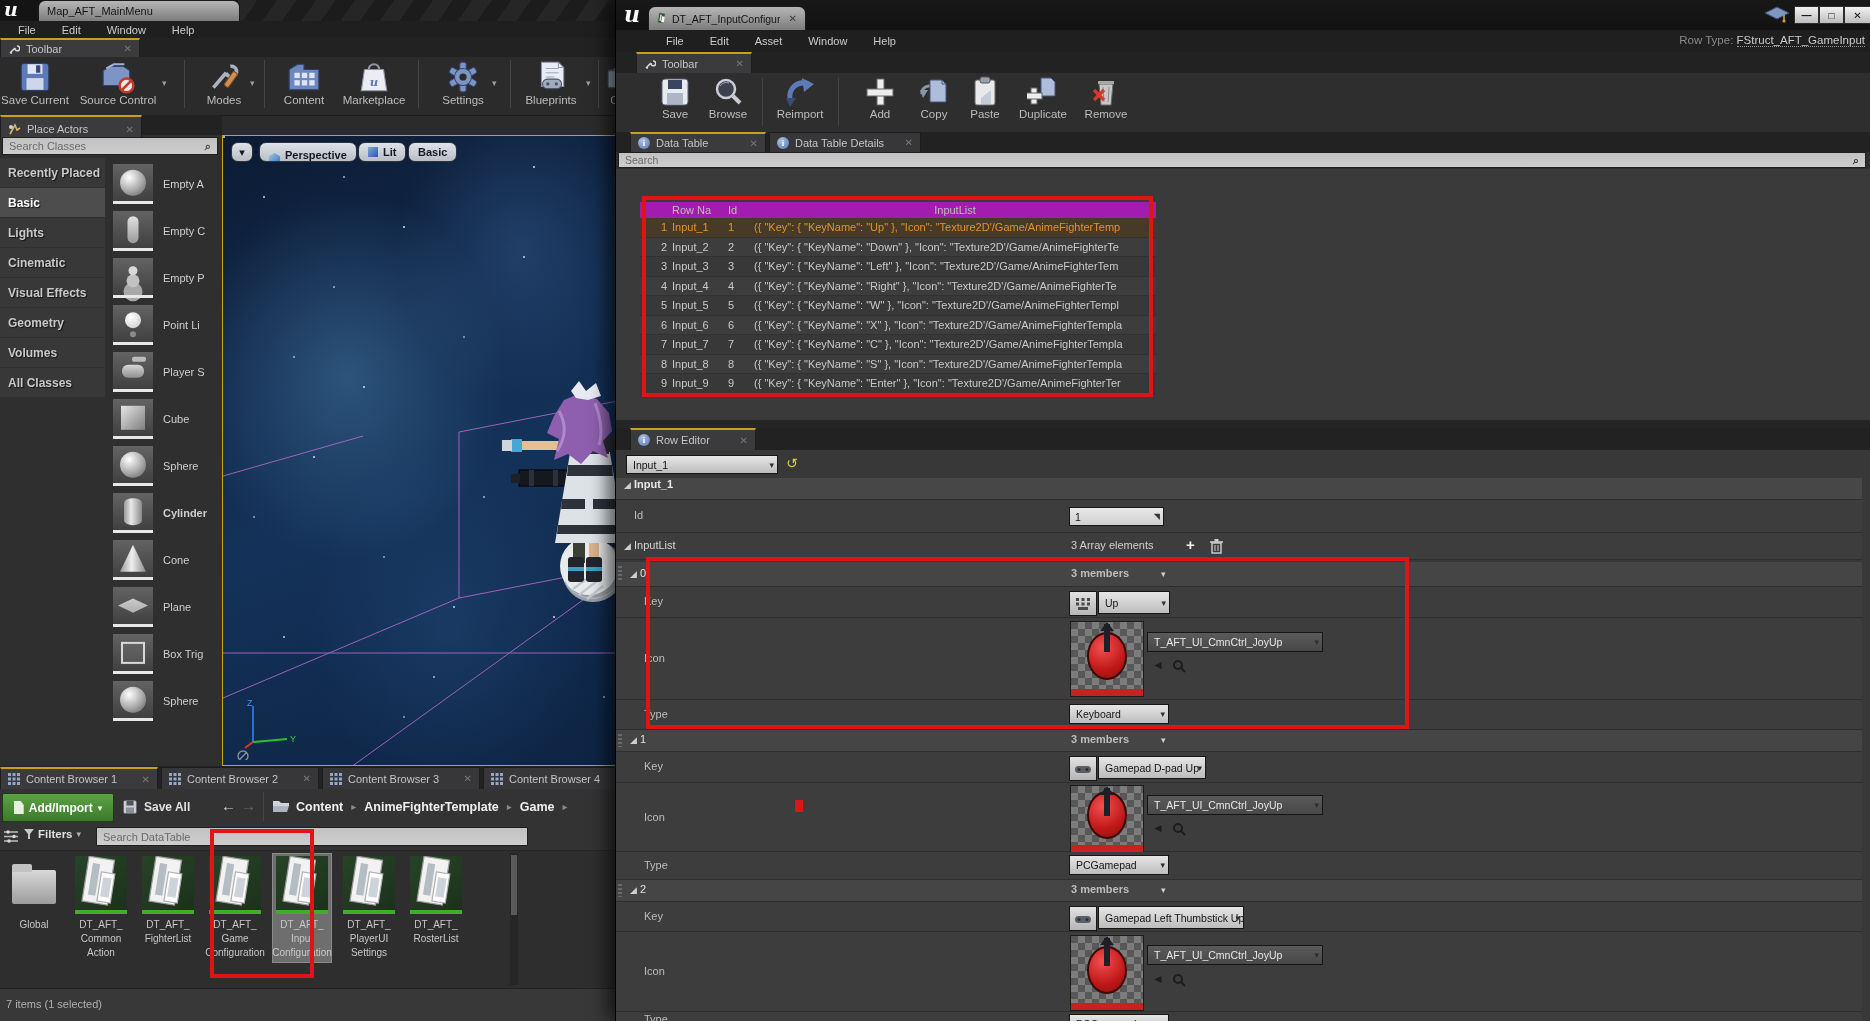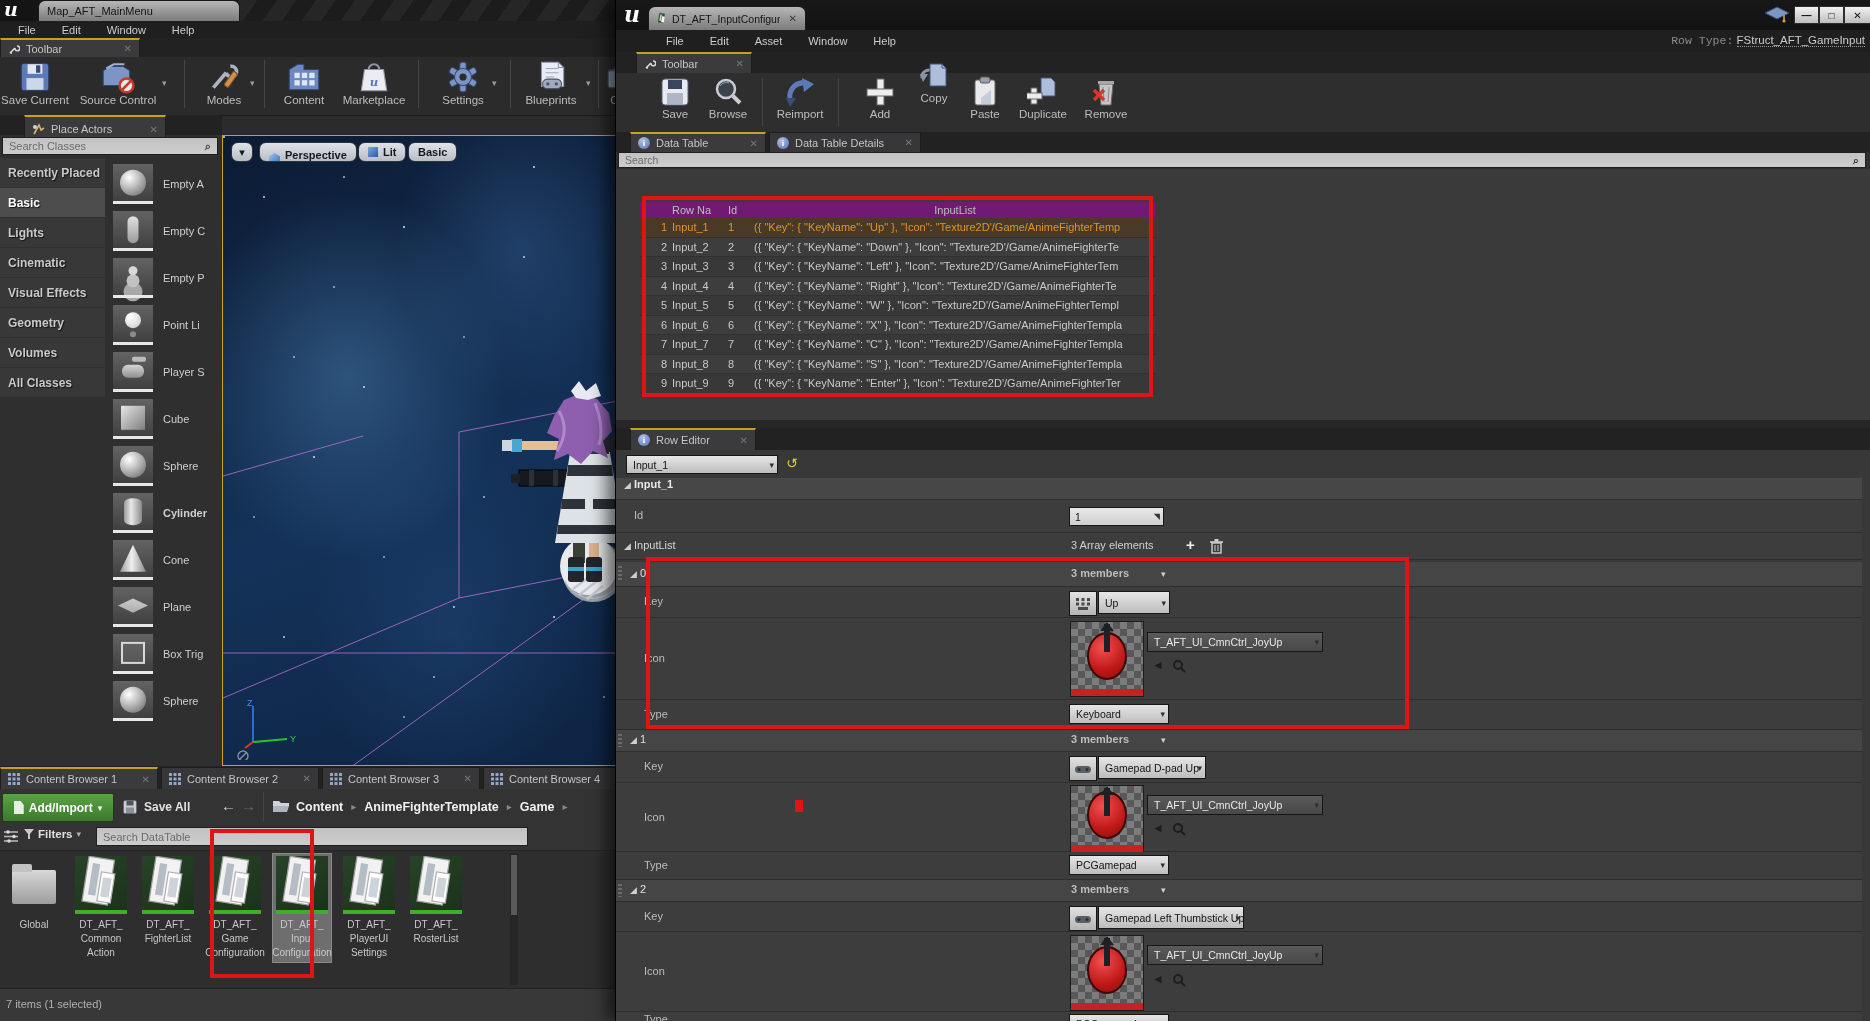"Row Type:" span { font-family: Liberation Mono, monospace -> none }
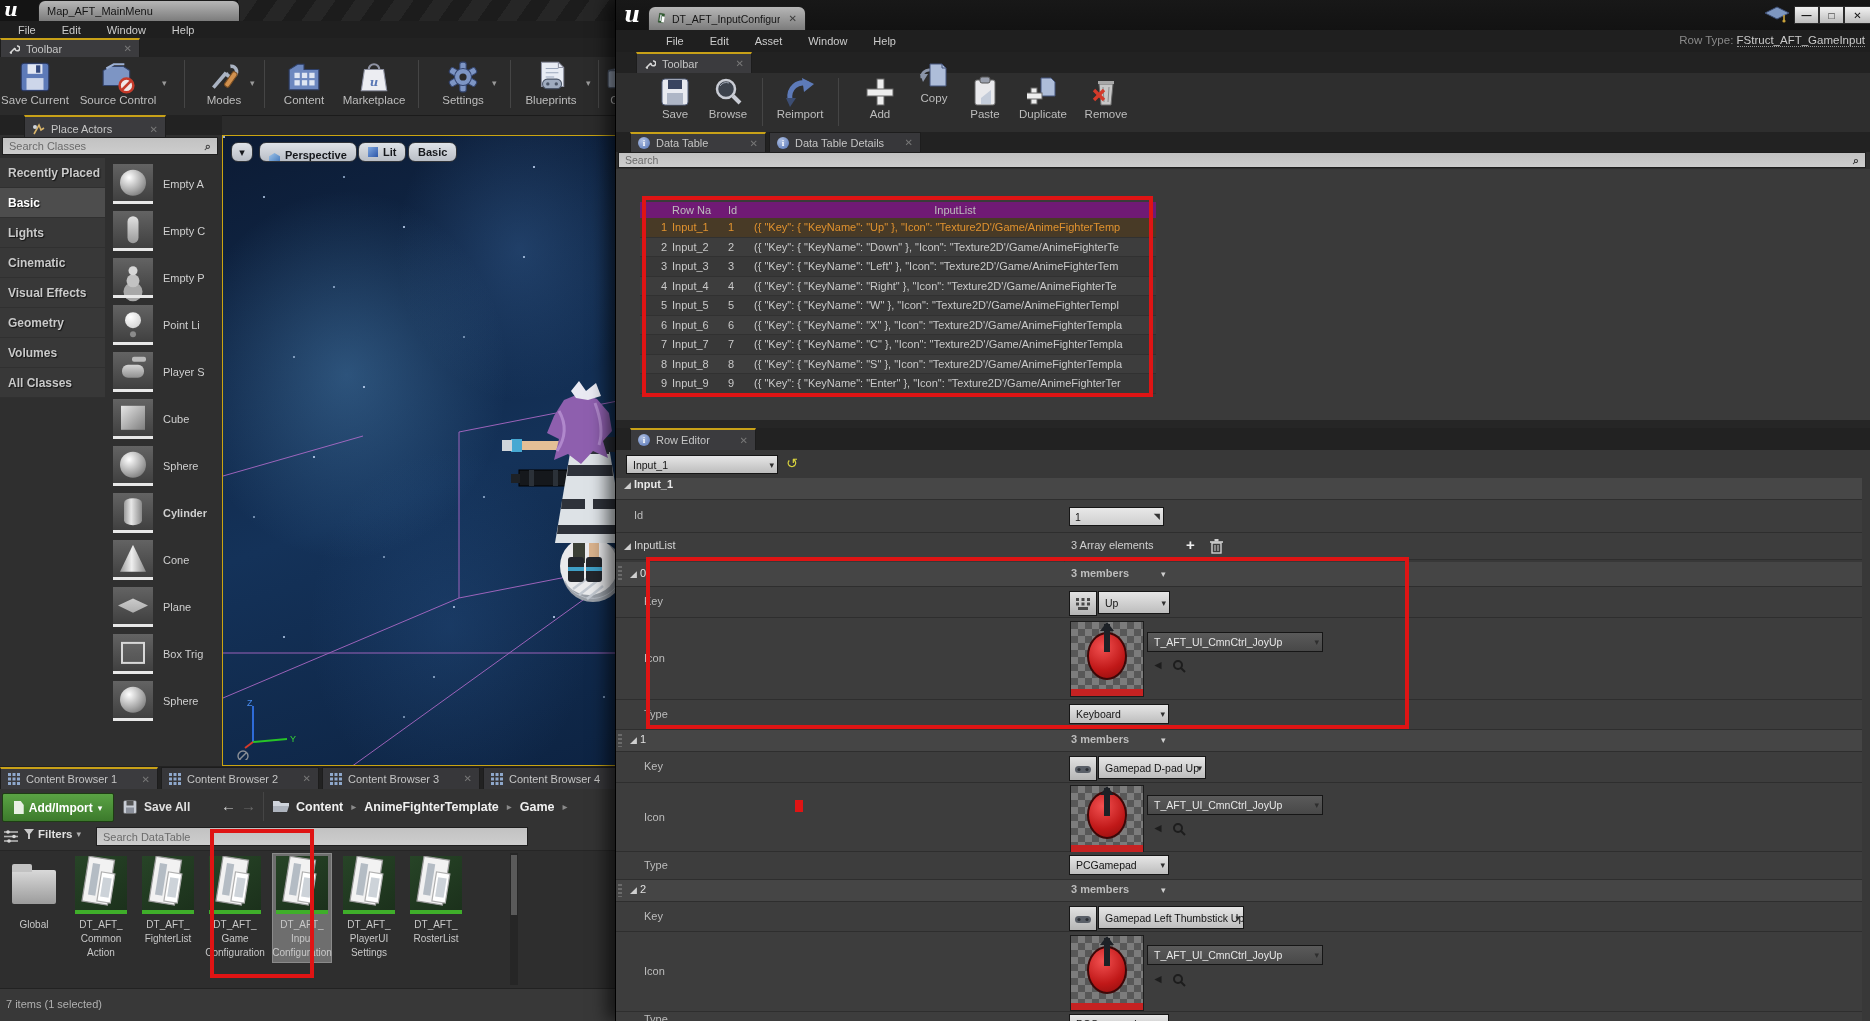"Copy" div.abs { top: 60px -> 76px }
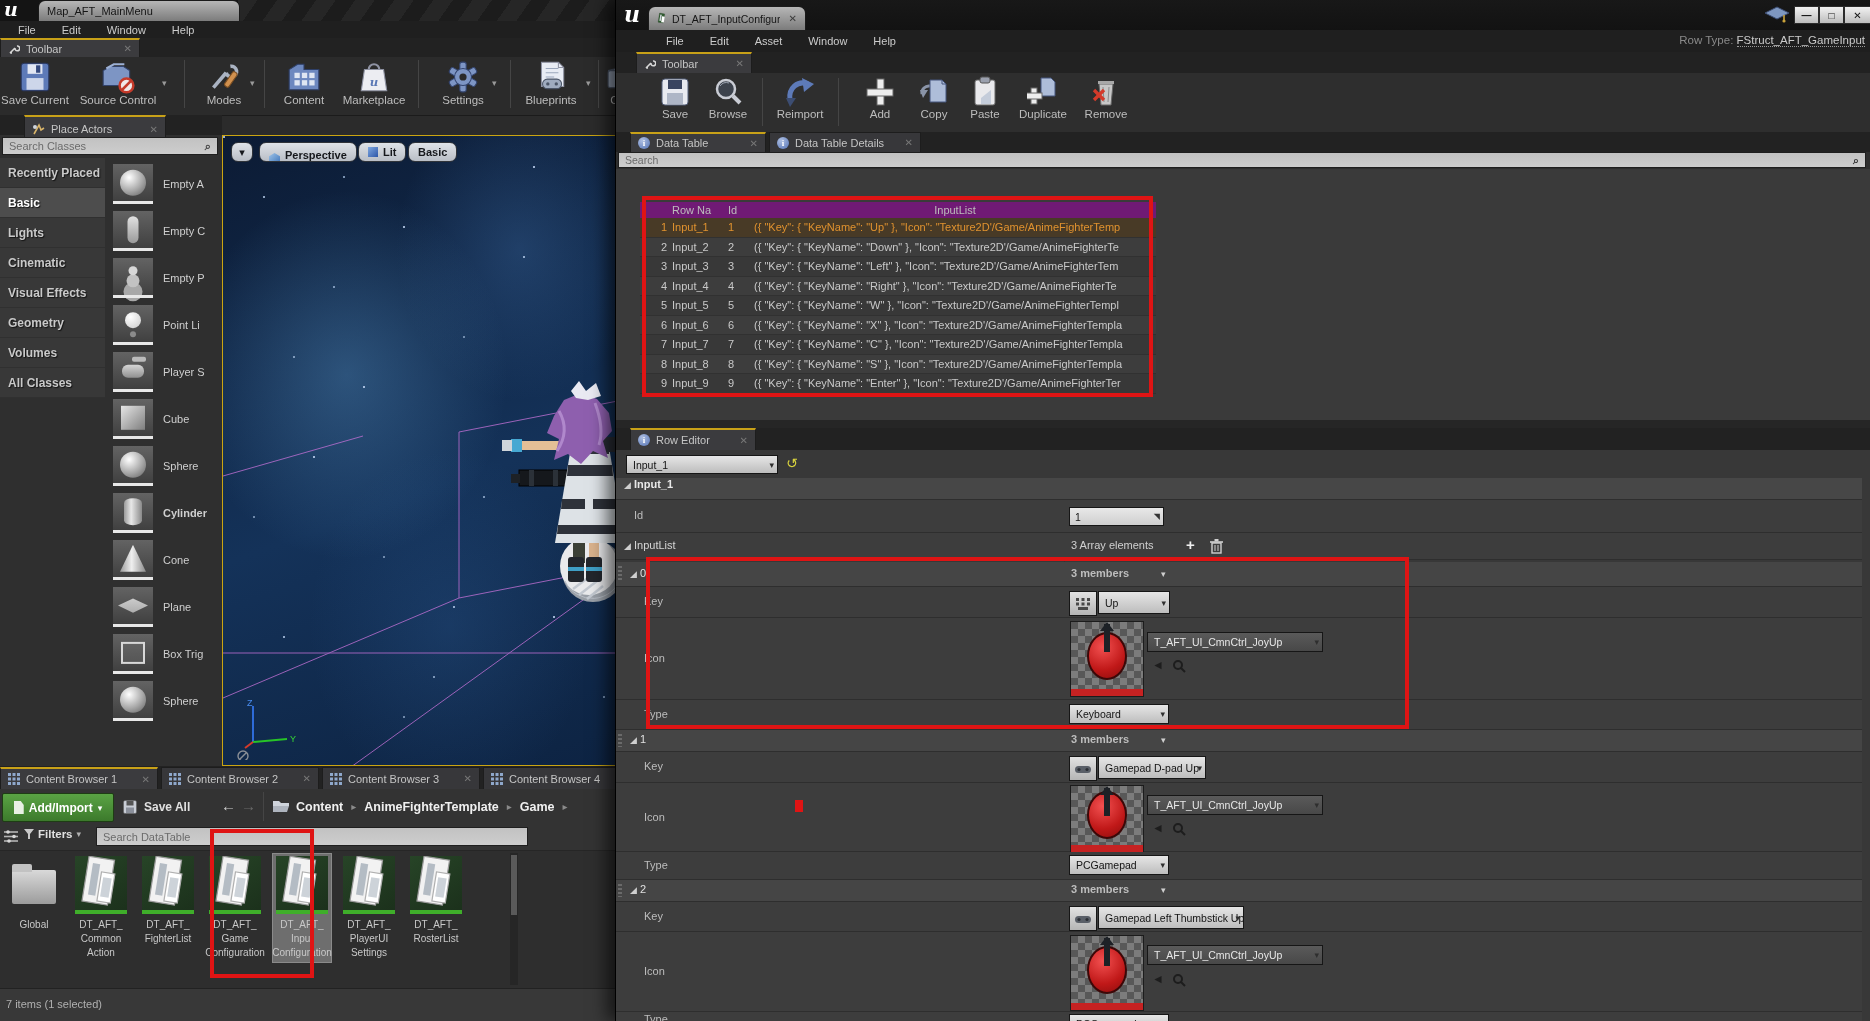"Place Actors" div.abs { margin-left: 24px -> none }
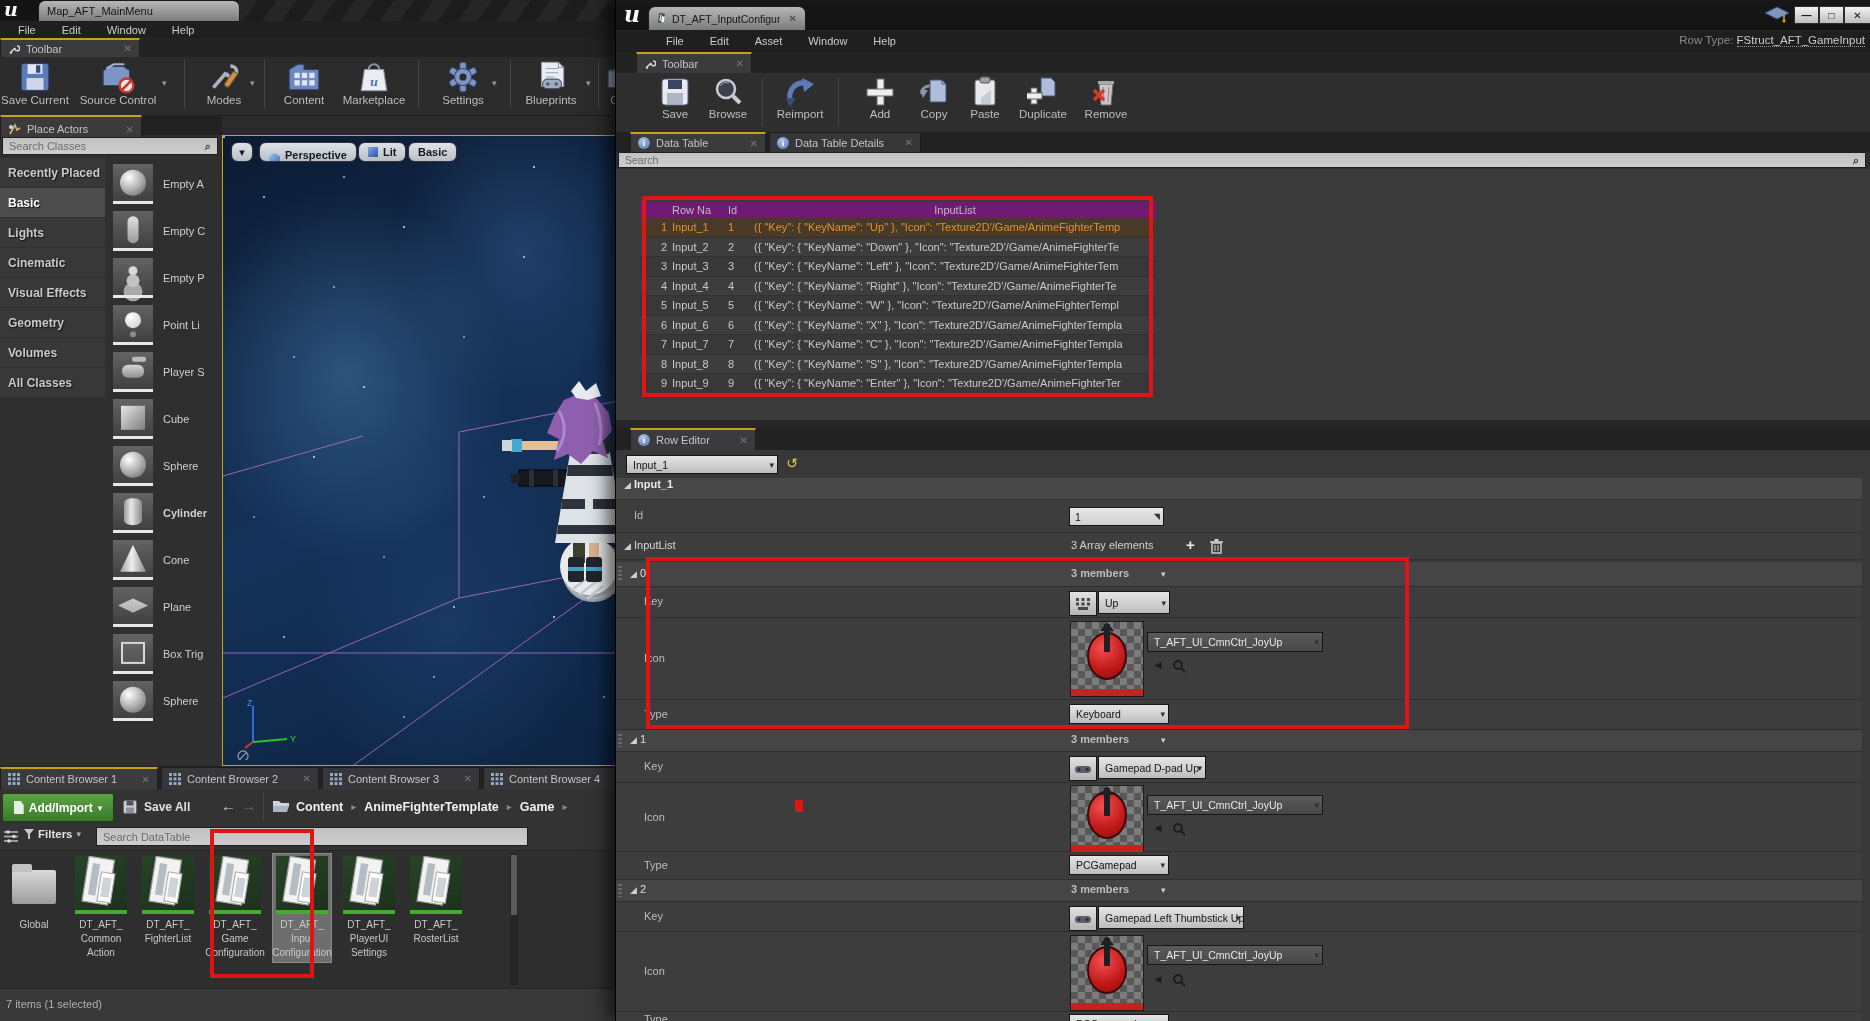"Row Na" div.tgrid { background: #701a75 -> #a21caf }
